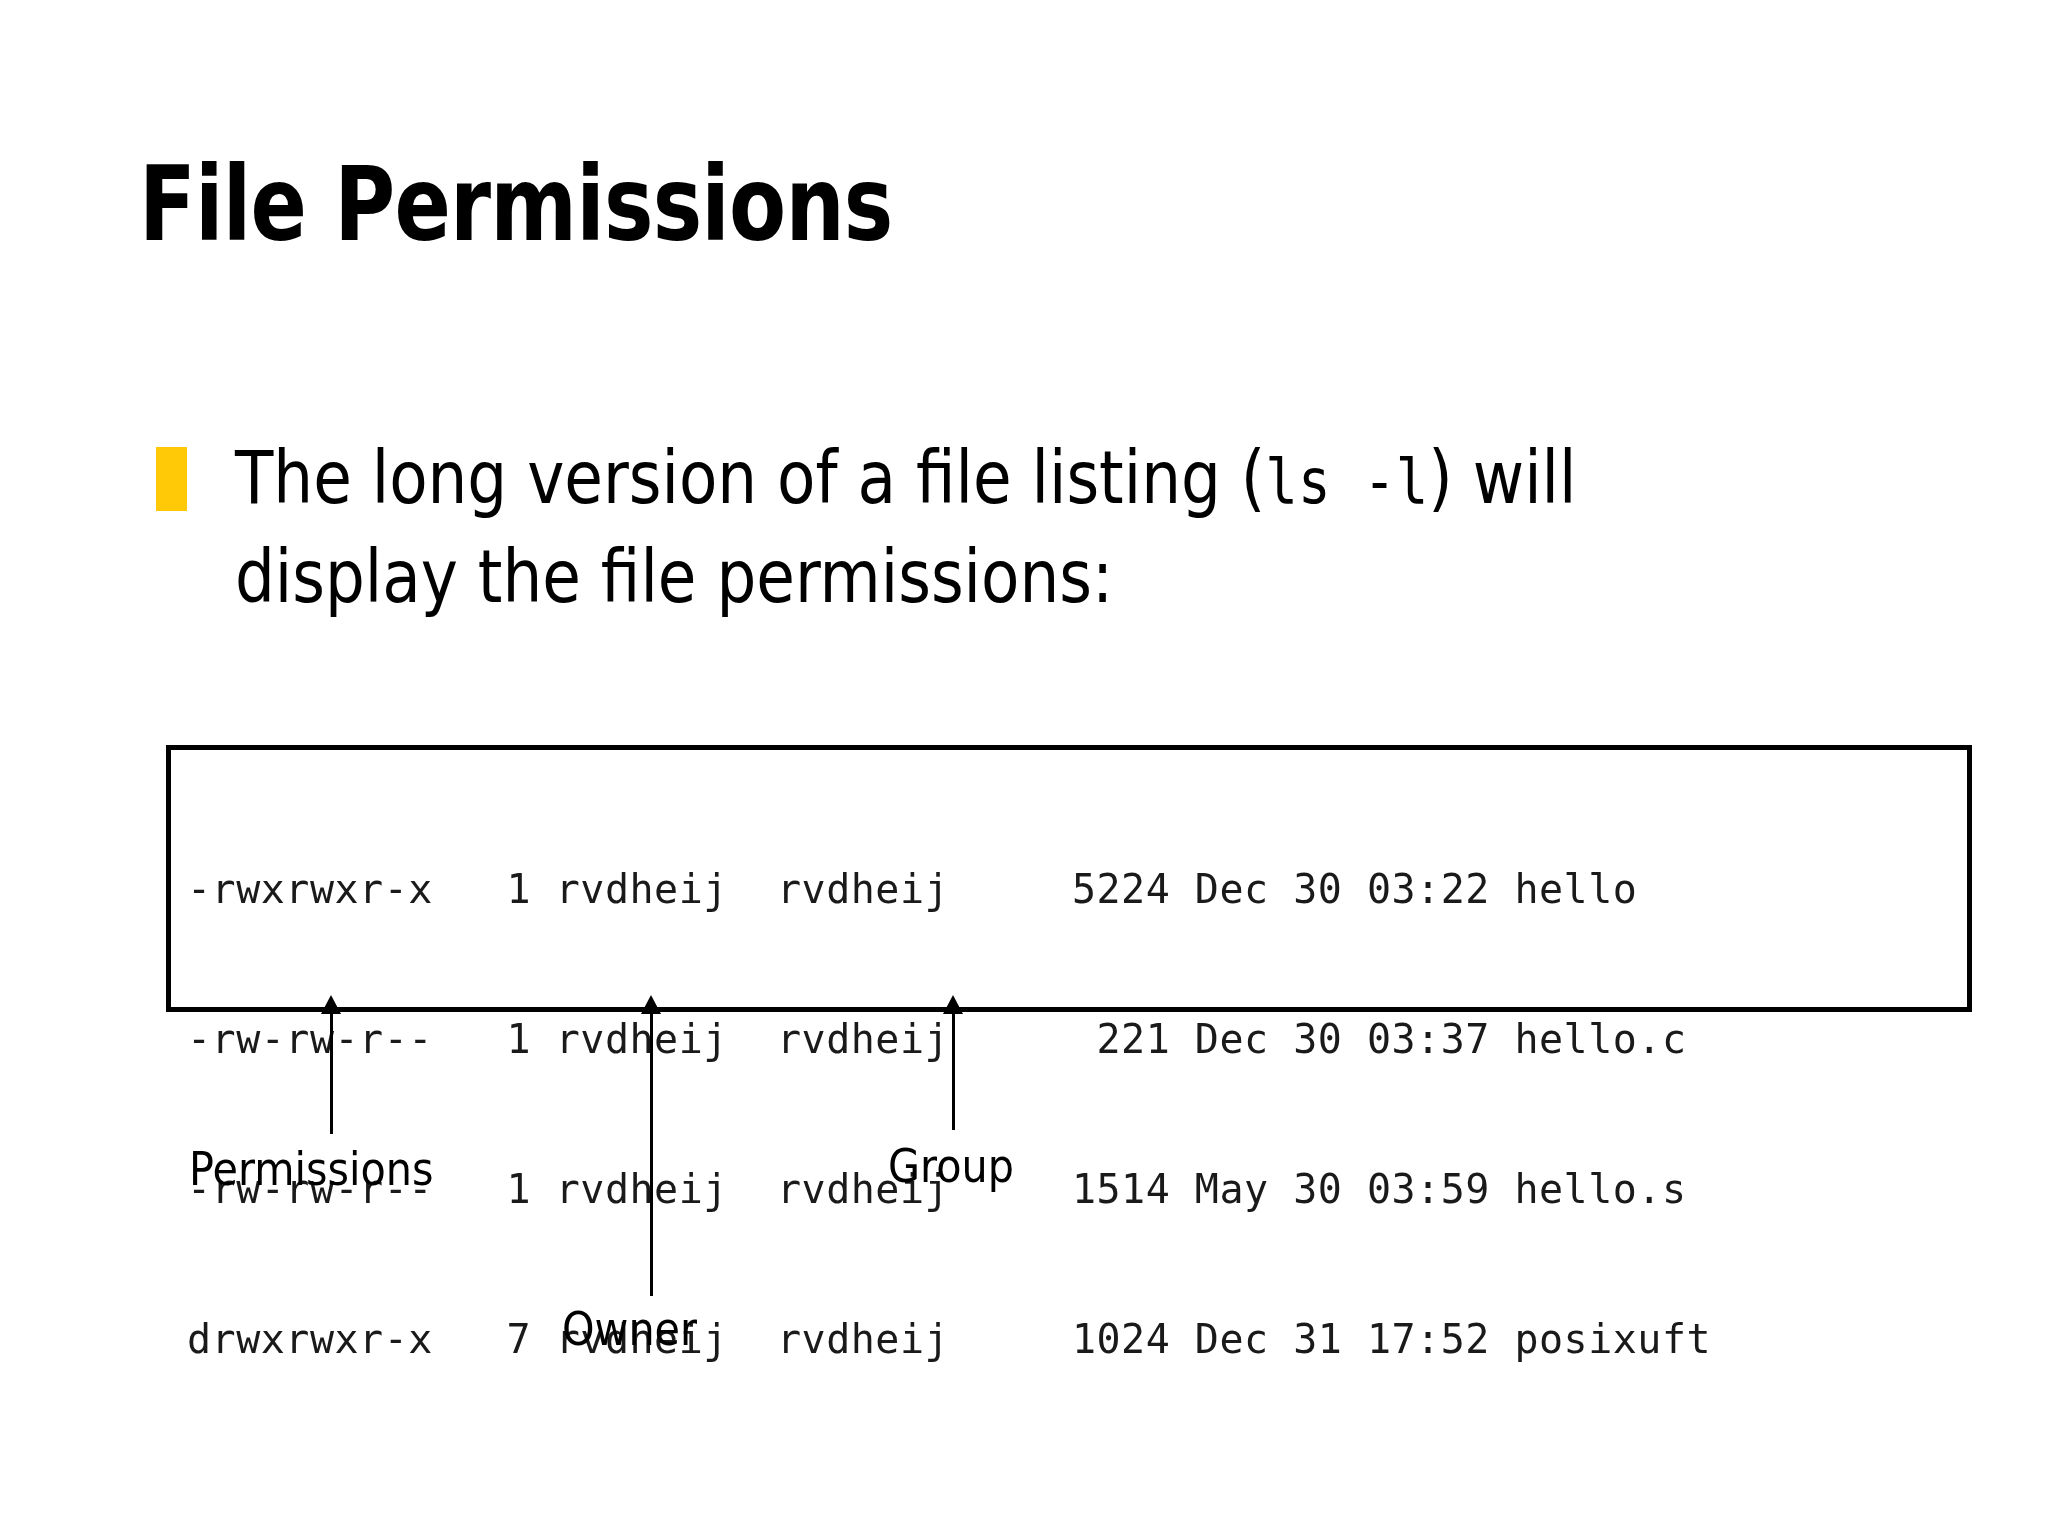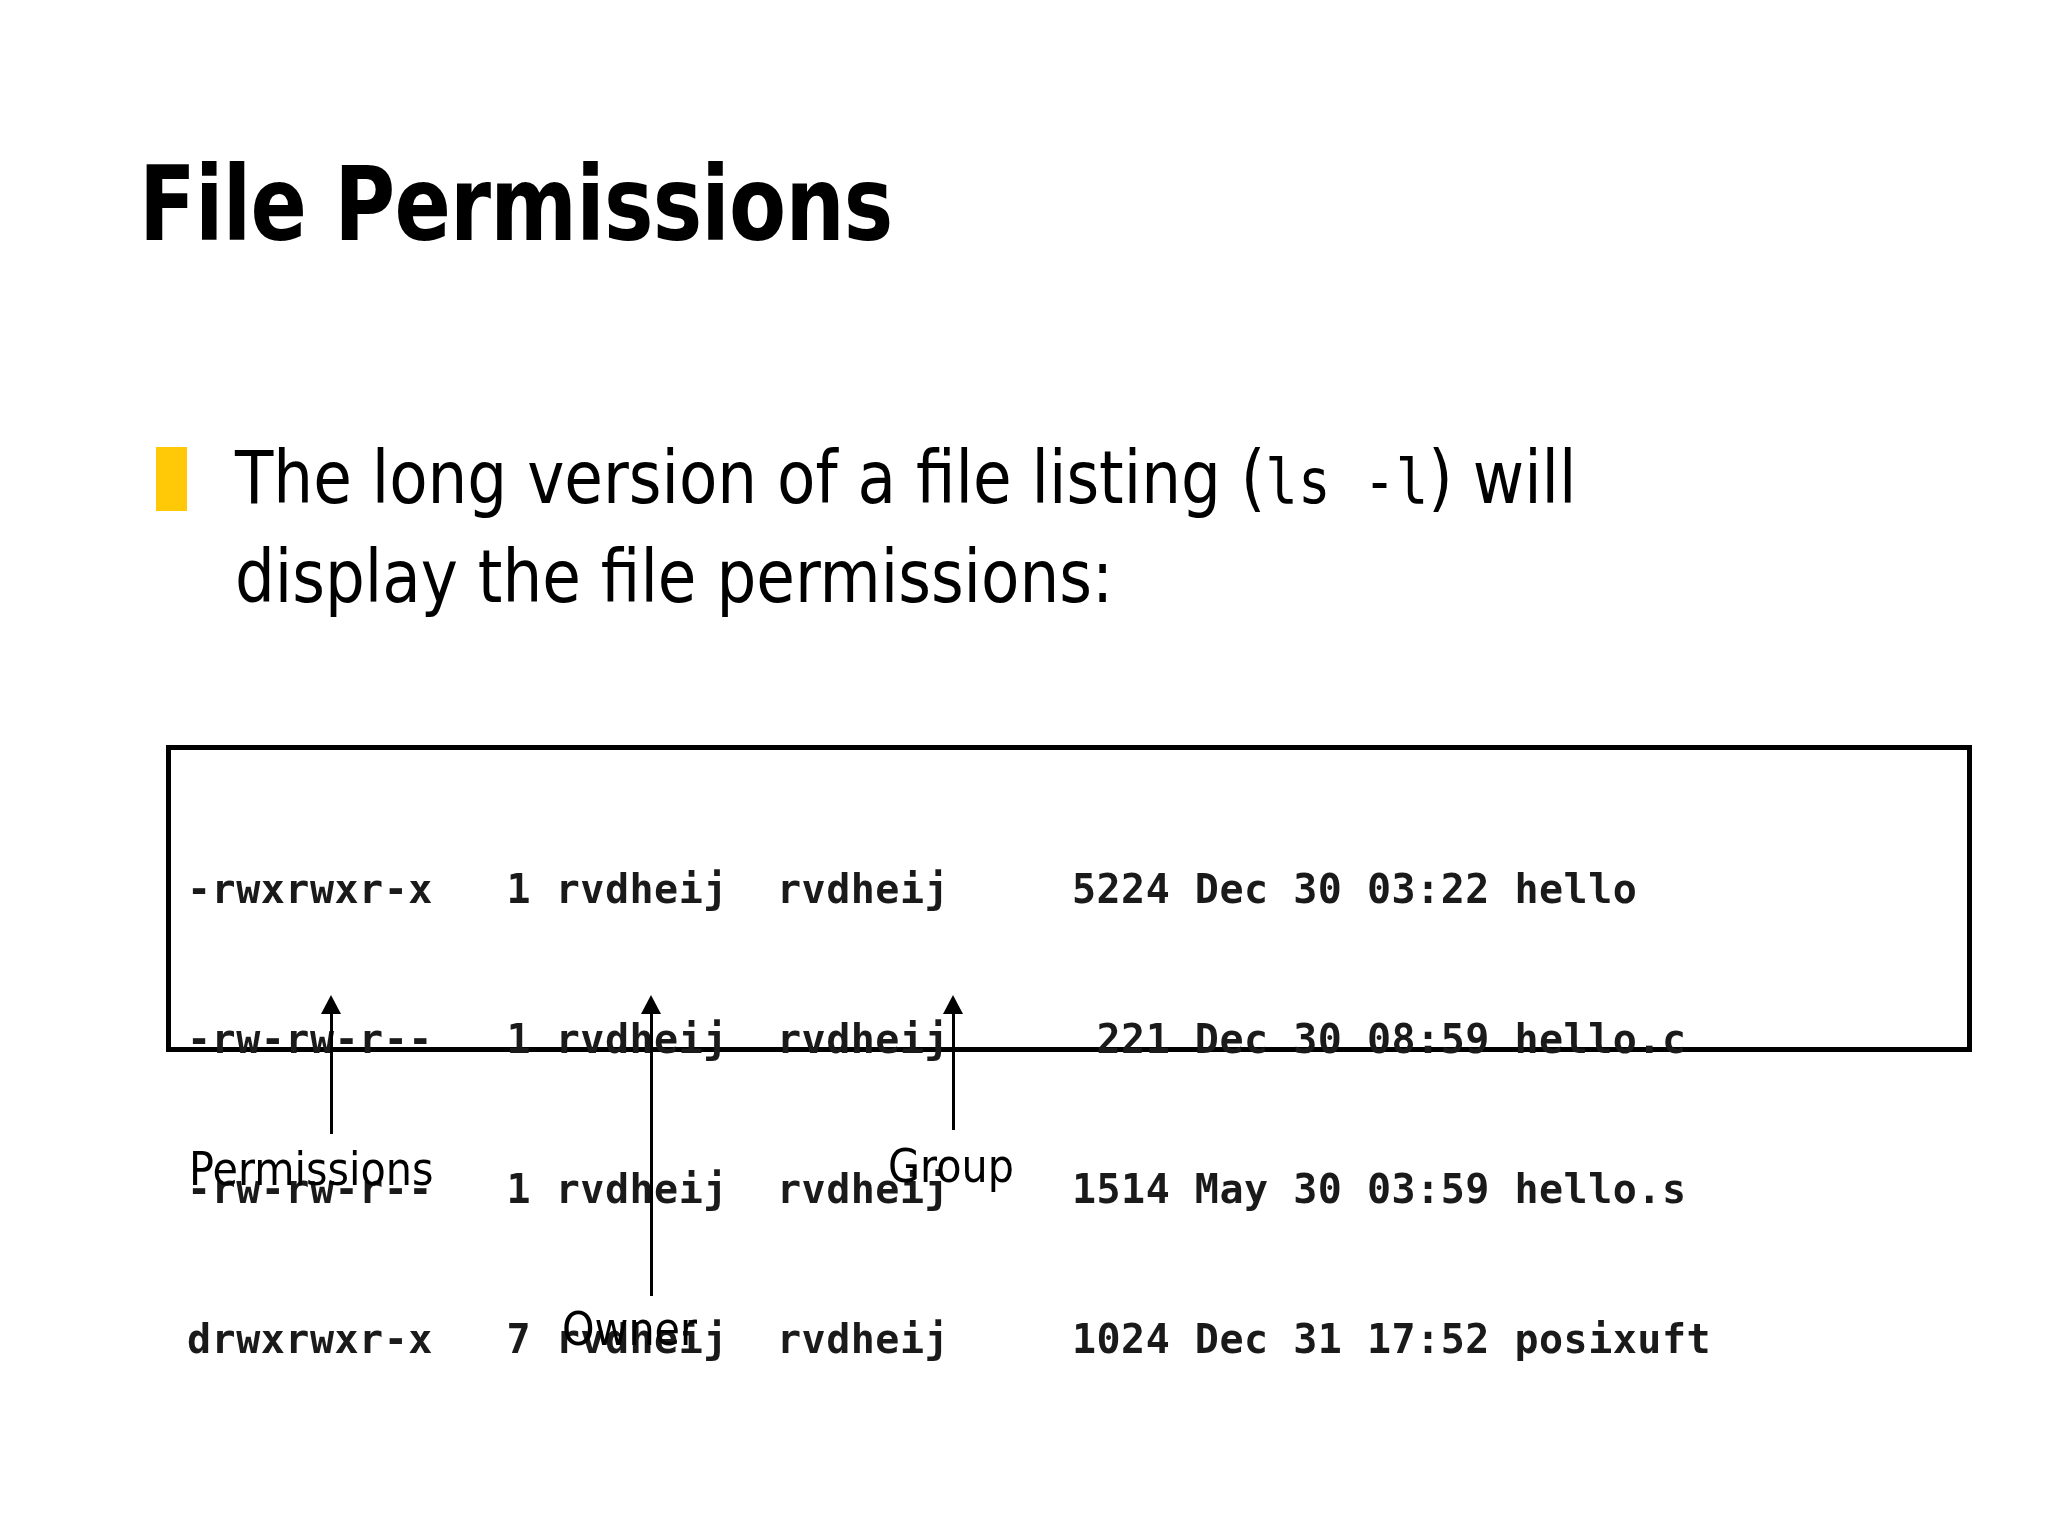"-rwxrwxr-x 1 rvdheij rvdheij 5224" #code-box { font-weight: bold -> none; height: 307px -> 267px }
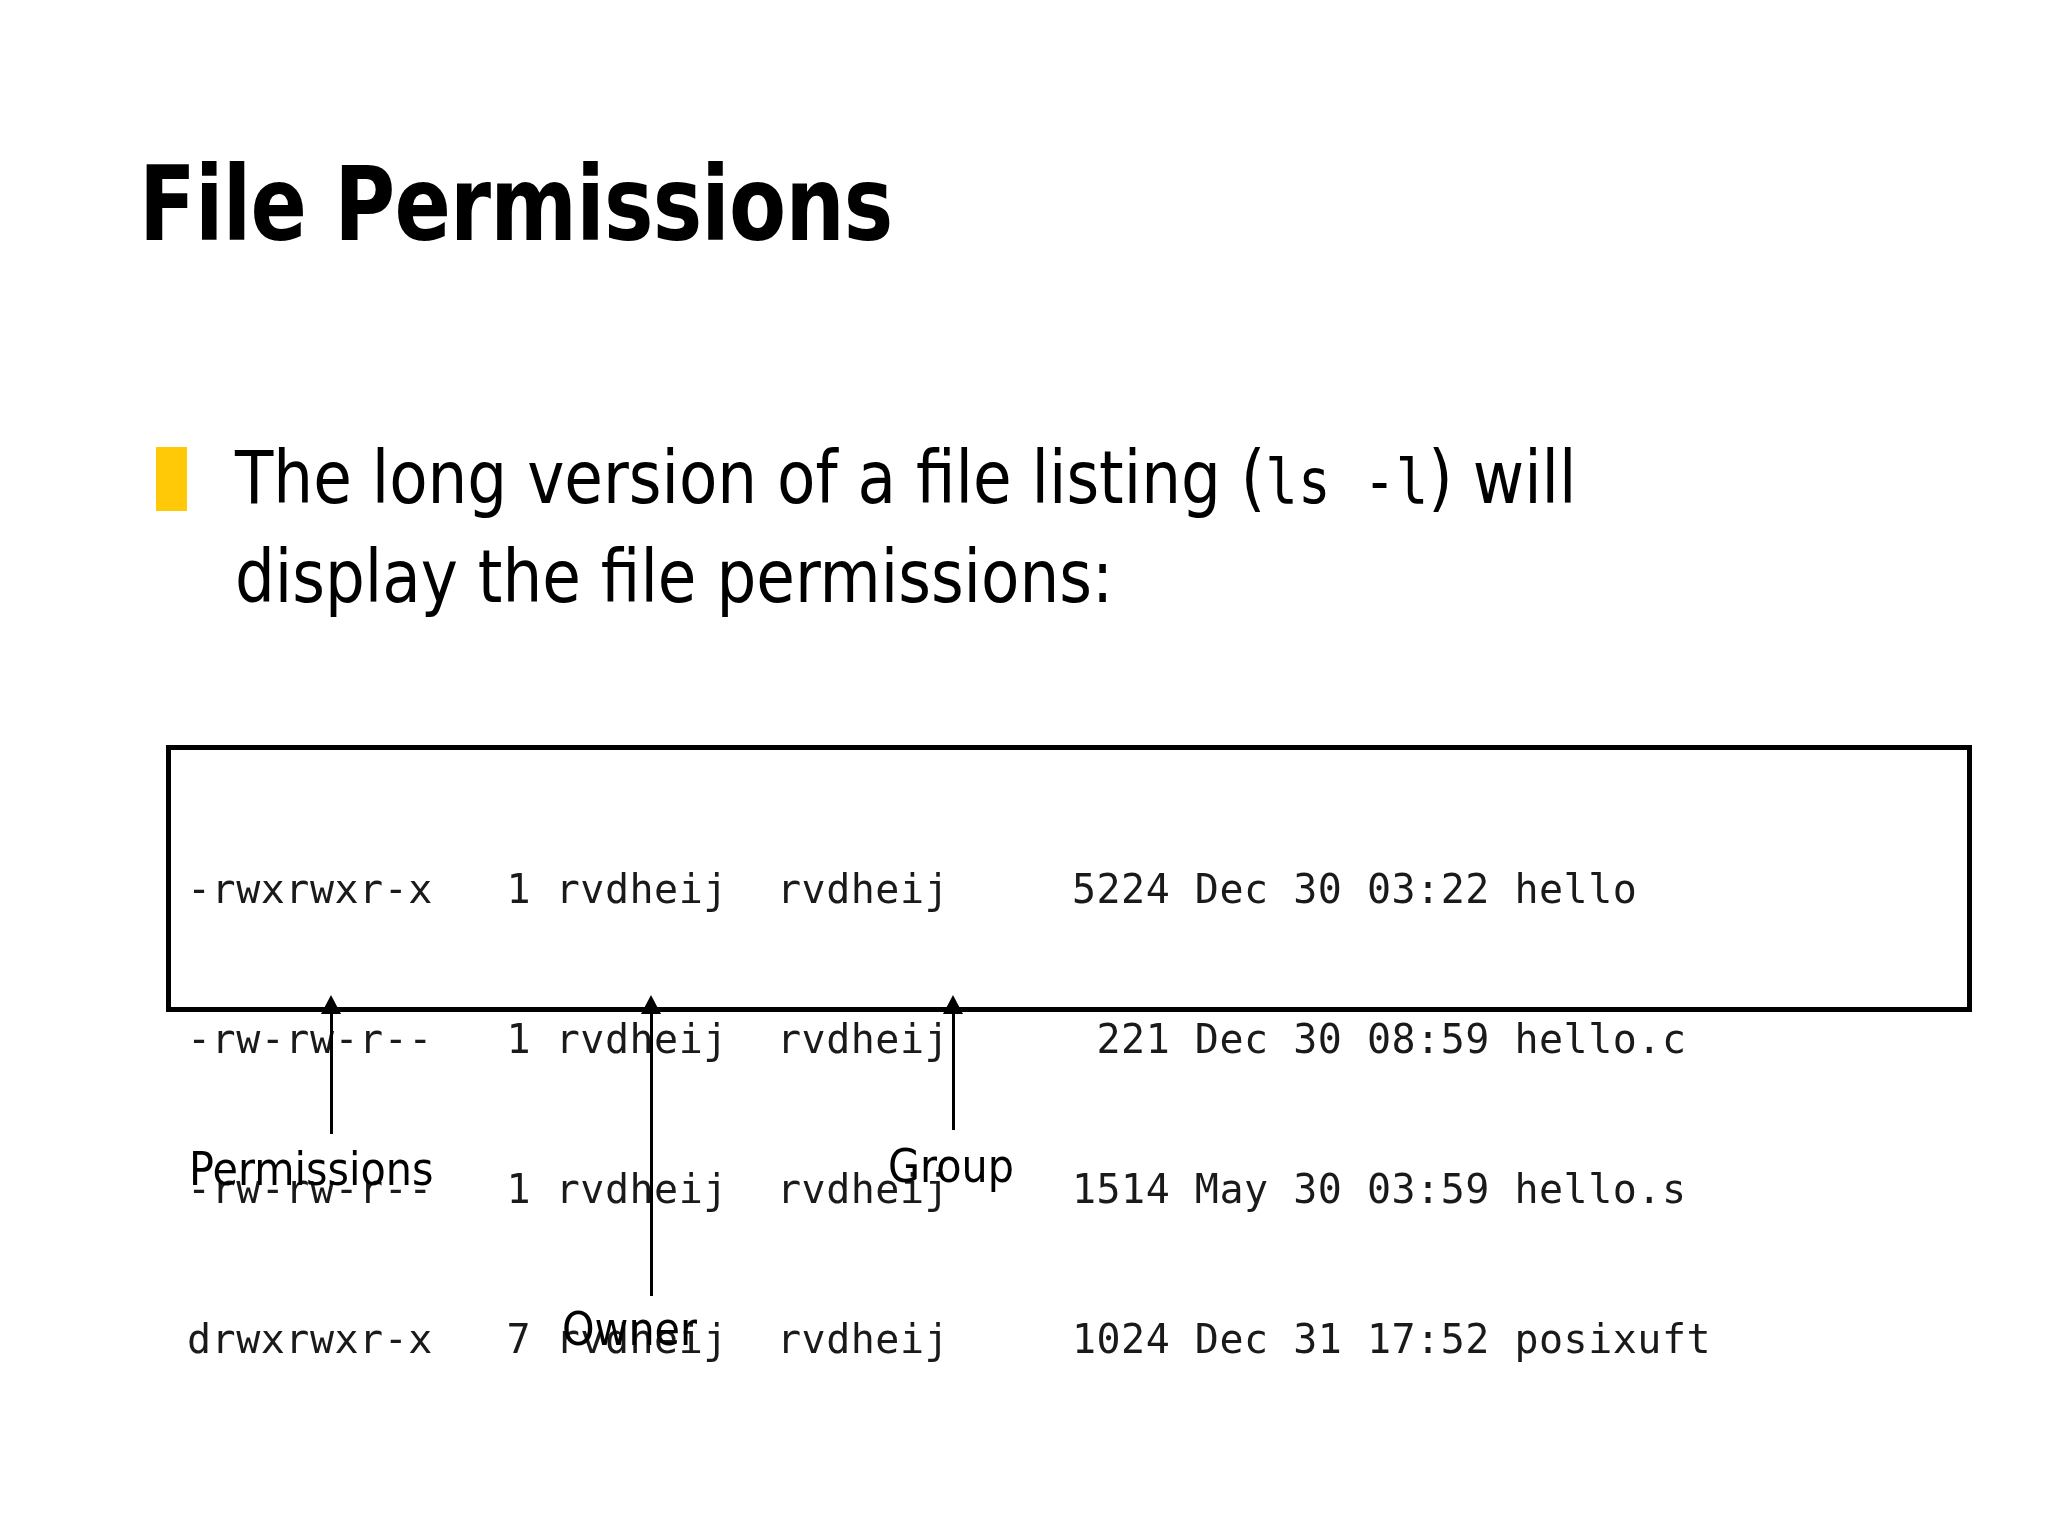"-rw-rw-r-- 1 rvdheij rvdheij 221" span.code-line { text: 08:59 -> 03:37 }
